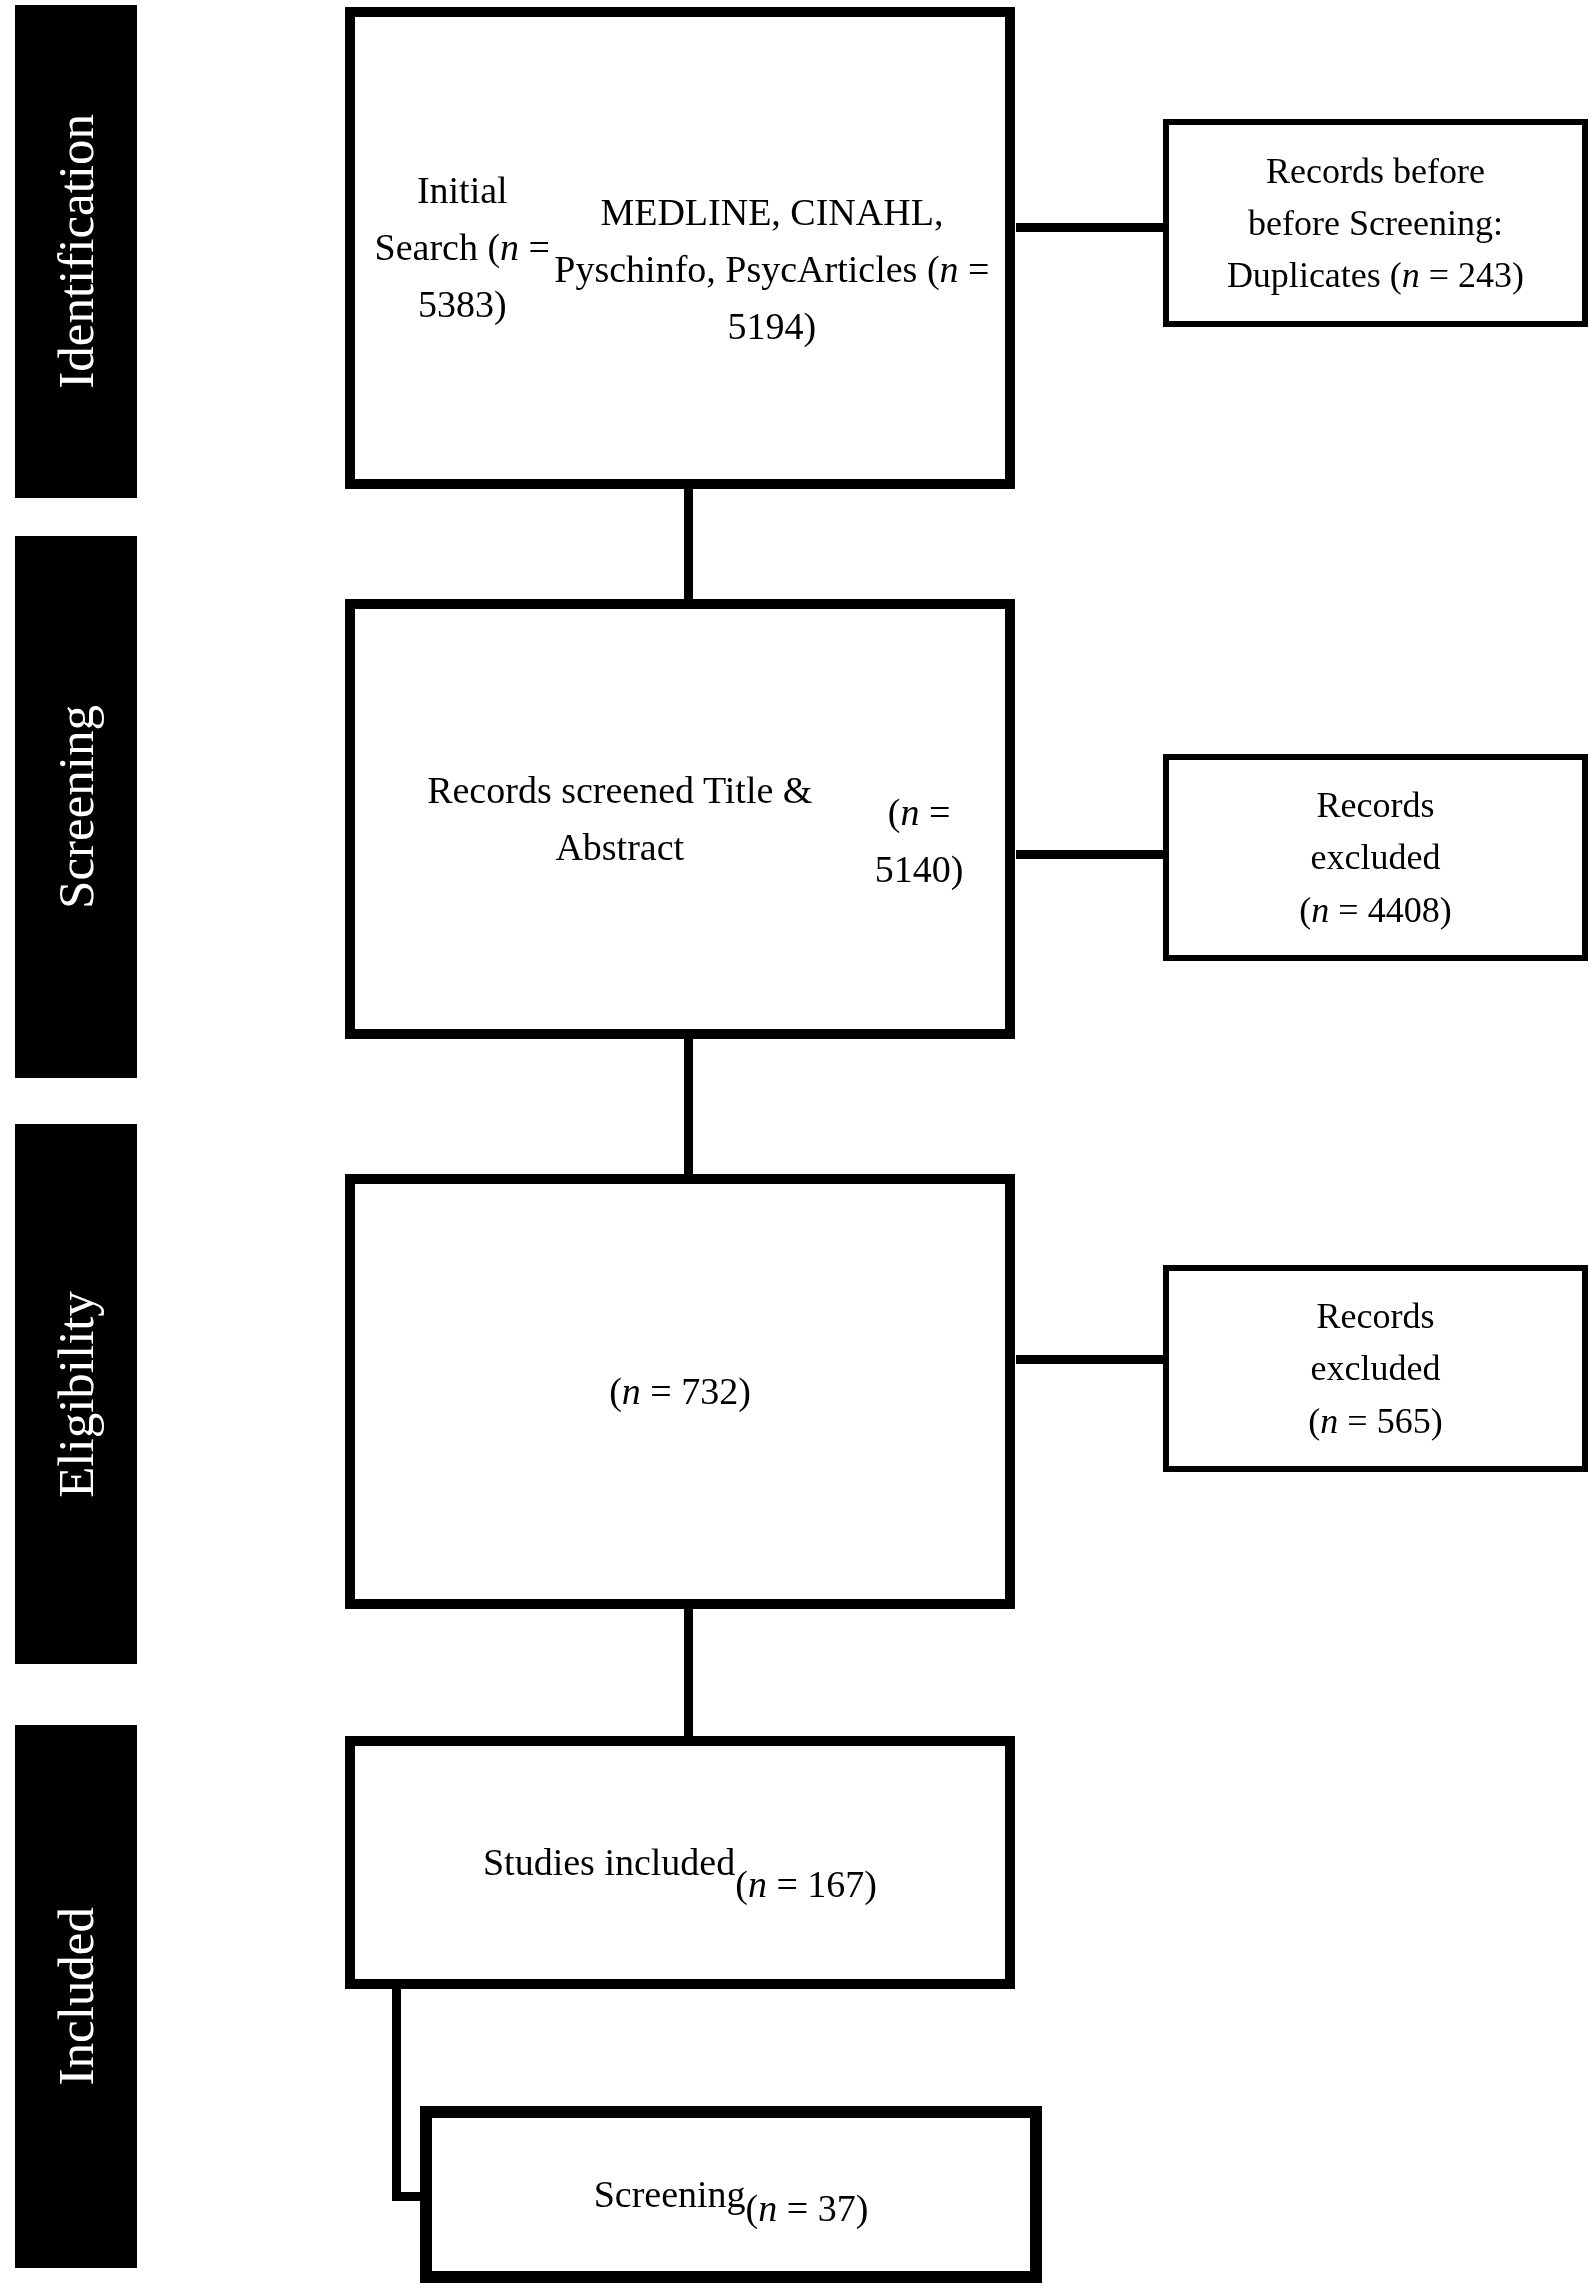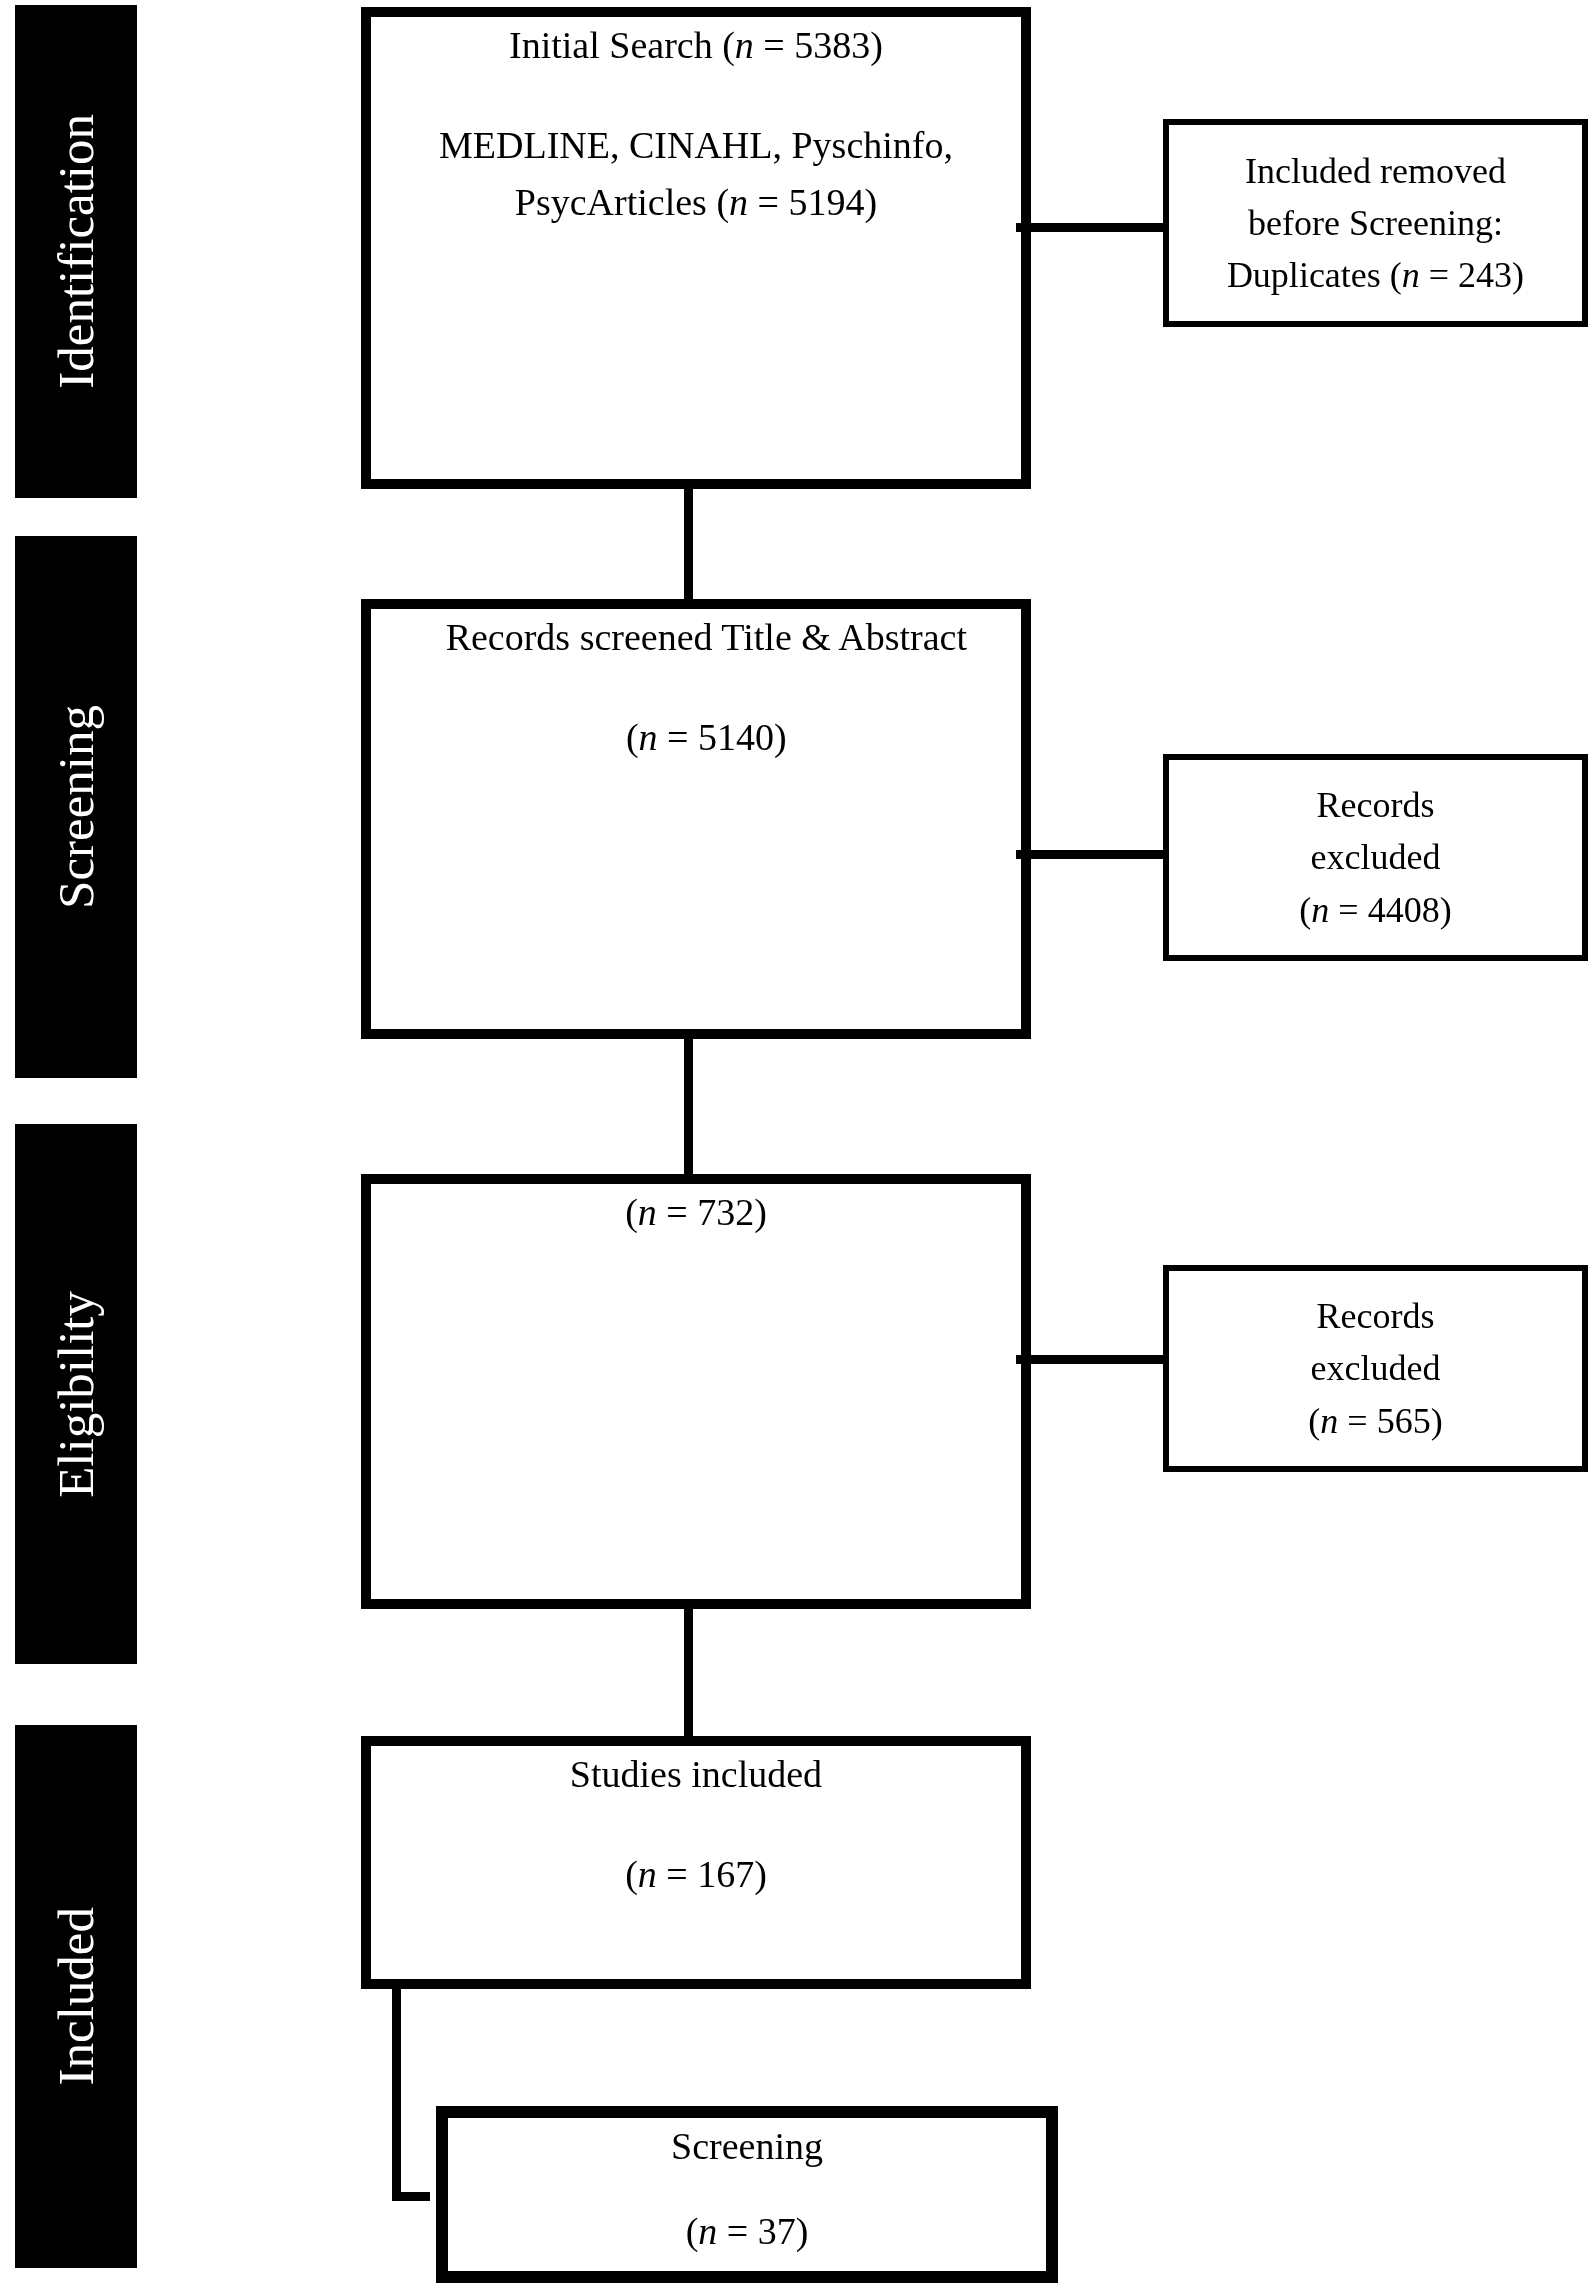"Initial Search (n = 5383)" .flow-box { flex-direction: column -> row; justify-content: none -> center; margin-left: 16px -> none }
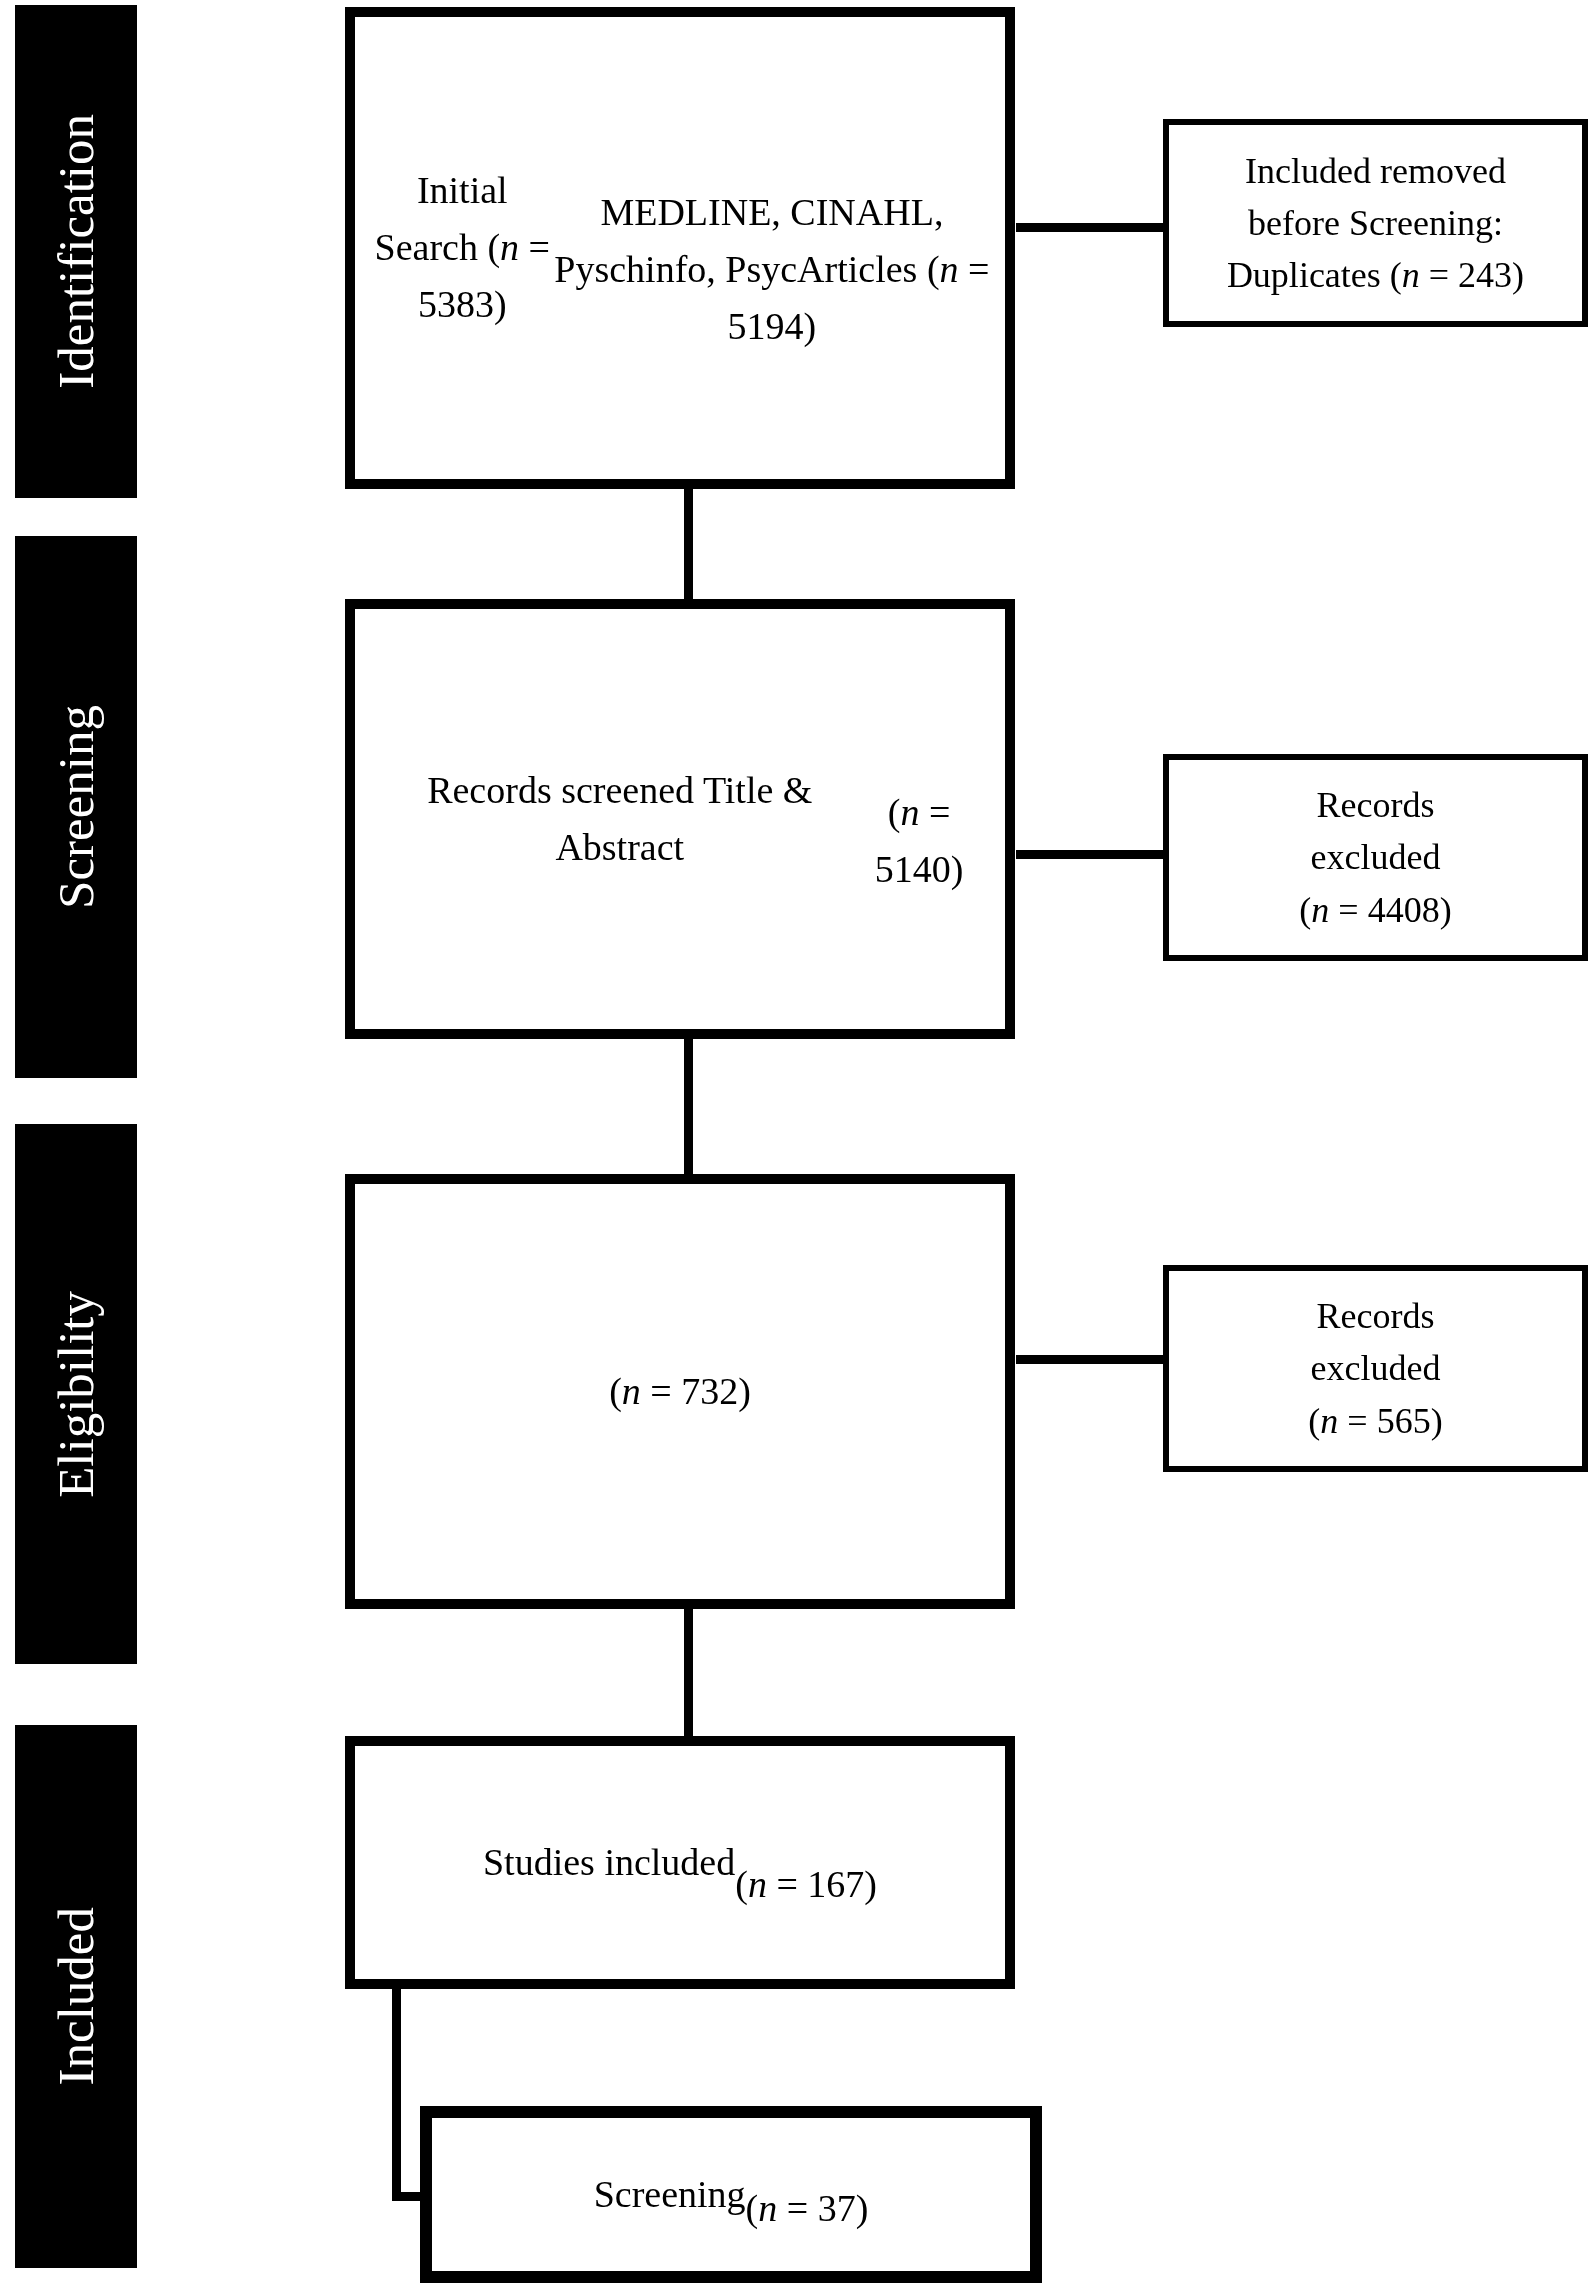"Included removed" div { text: Included removed -> Records before }
